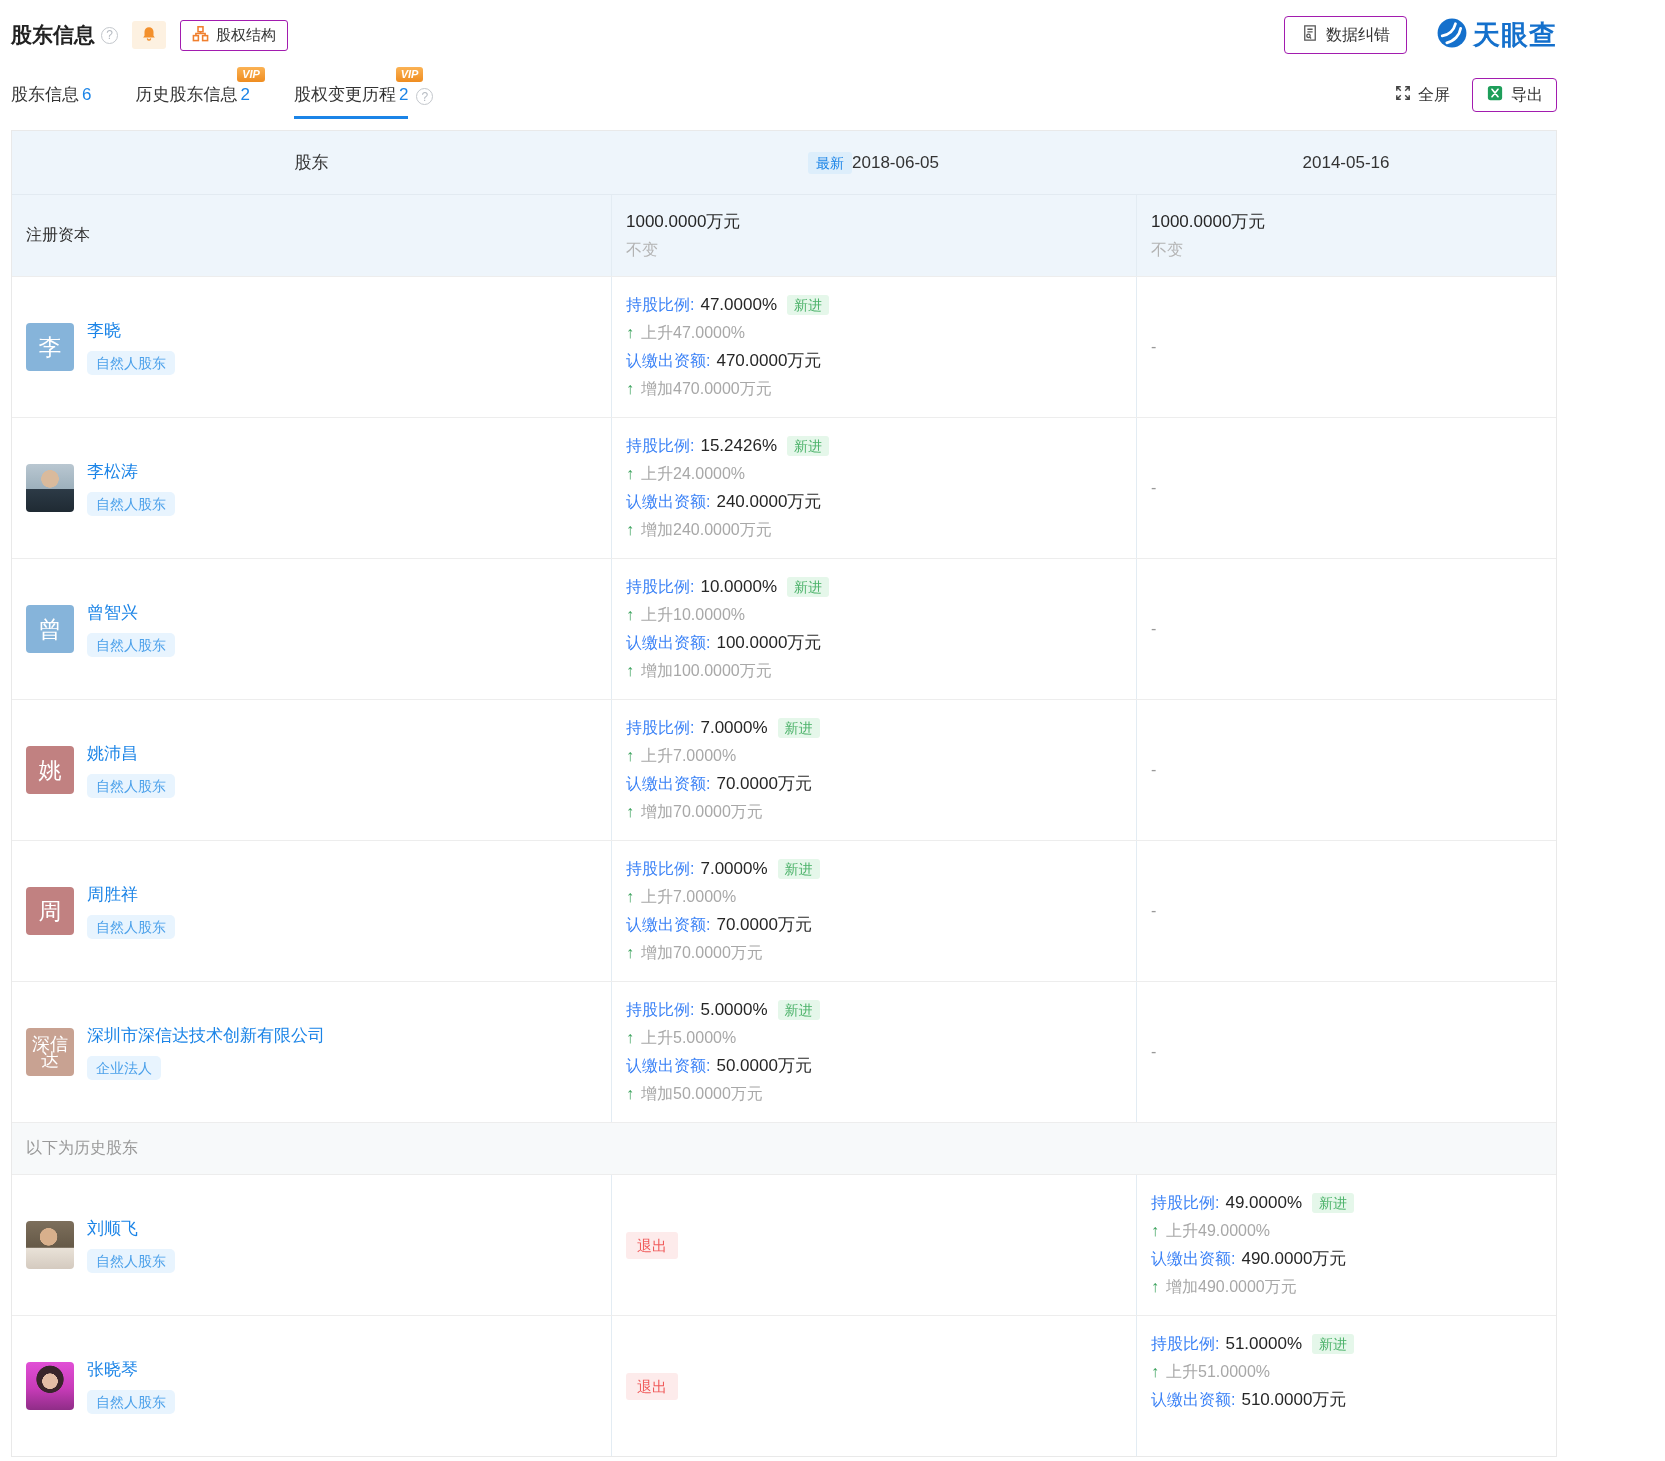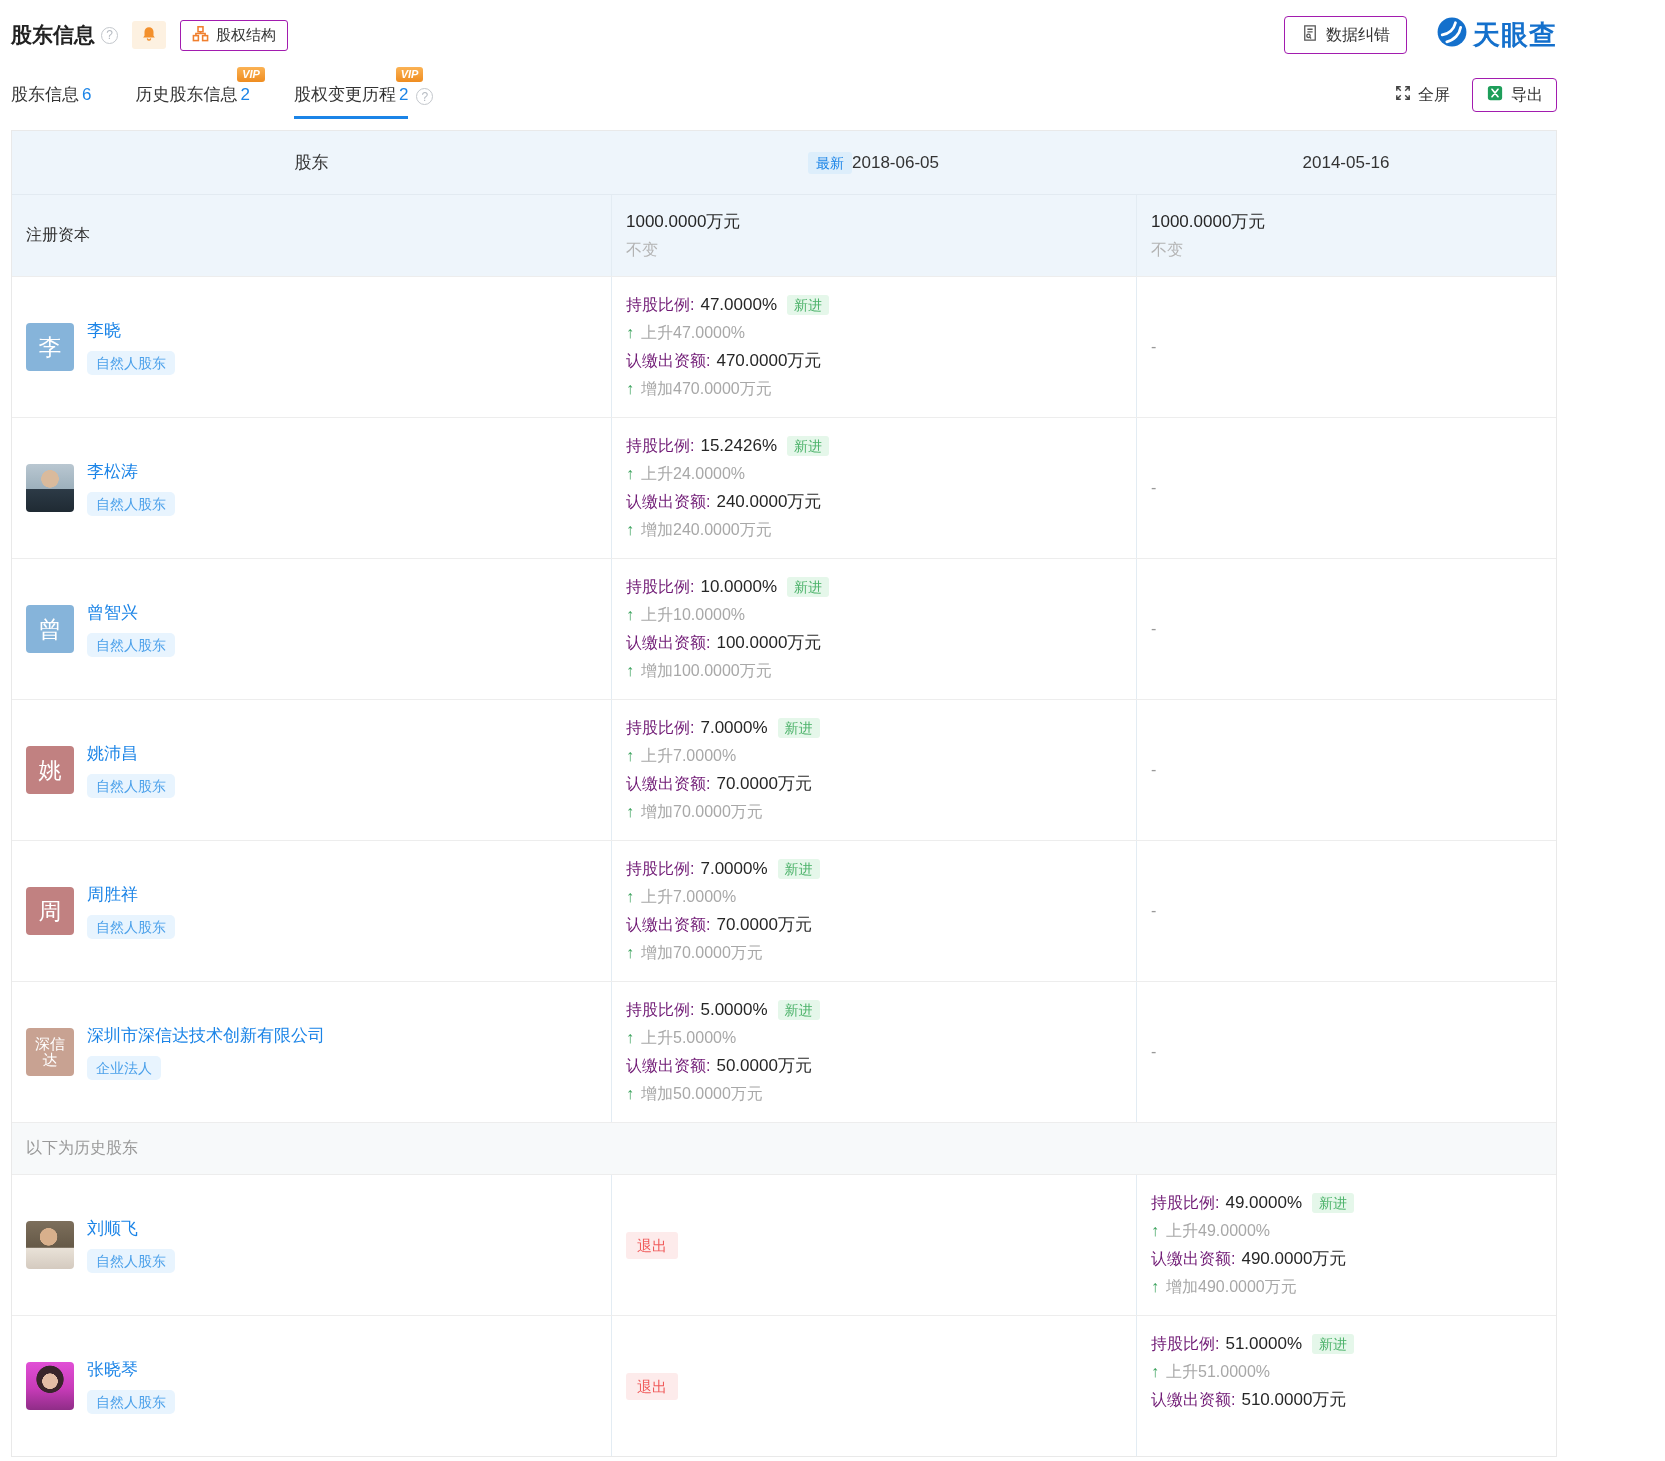"天眼查" .logo { align-items: none -> center }
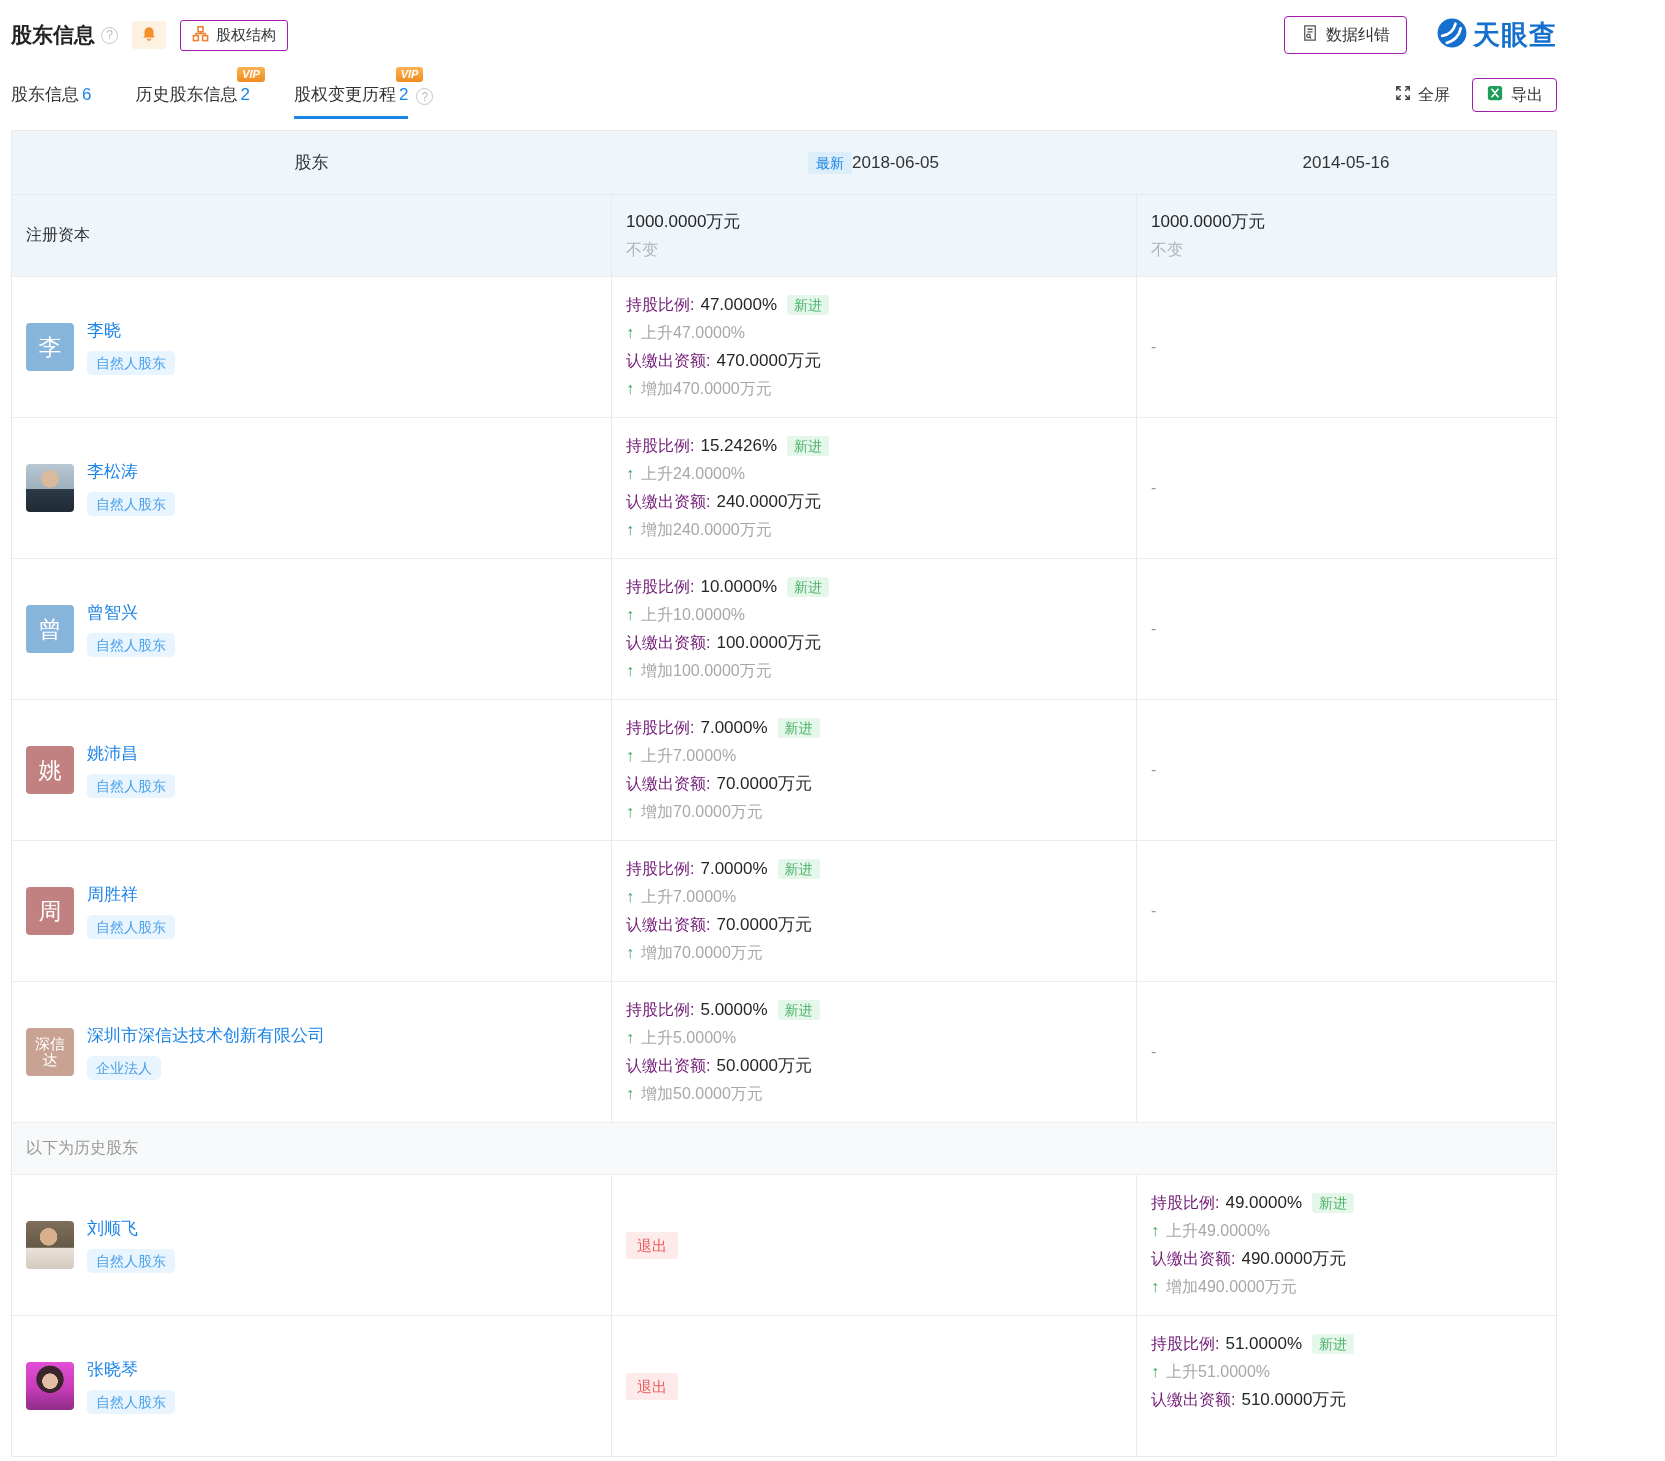"持股比例:" .line .lbl { color: #701a75 -> #3b82f6 }
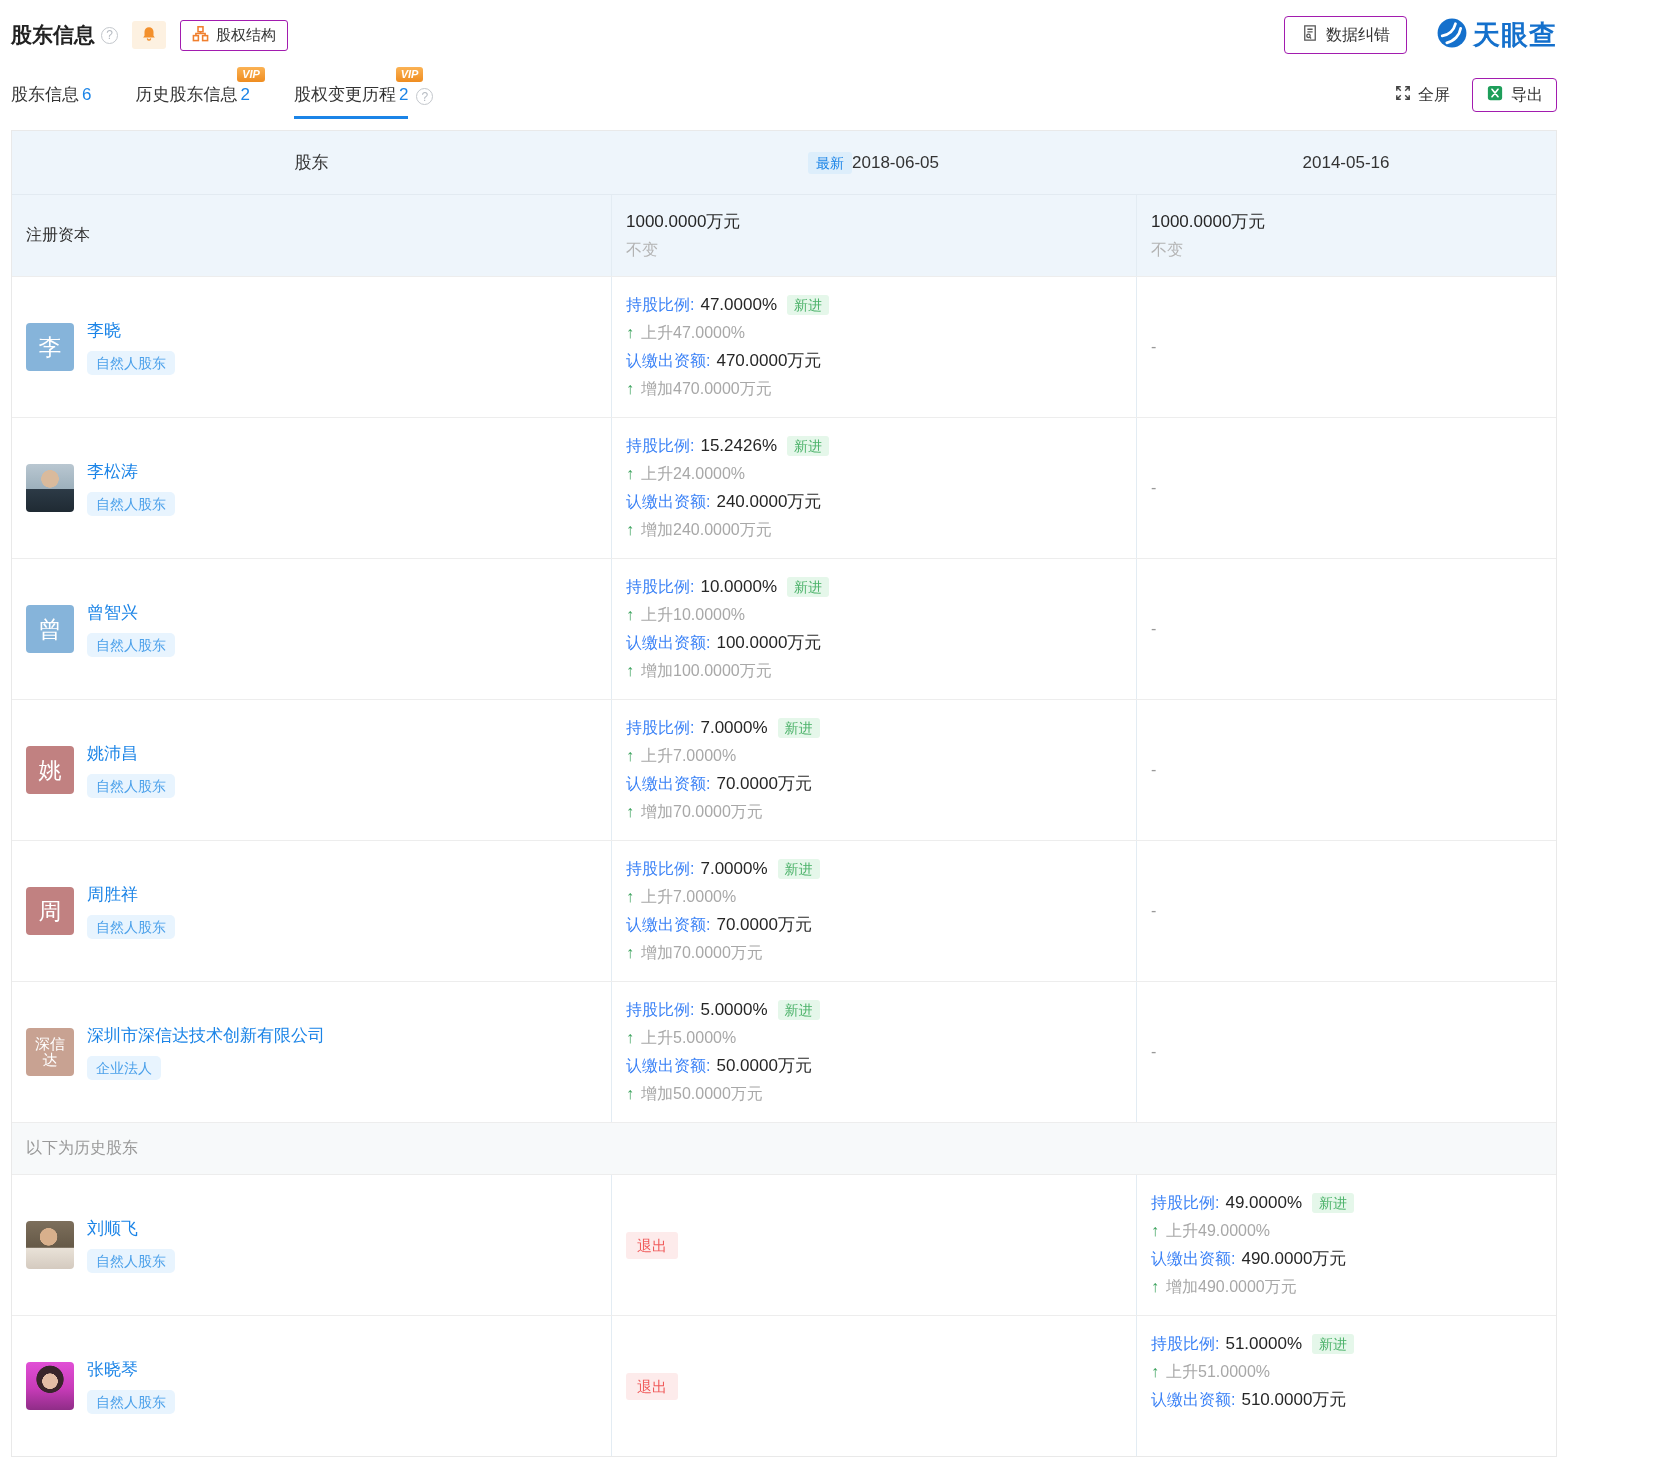"深信" .avatar.company { font-size: 15px -> 18px }
